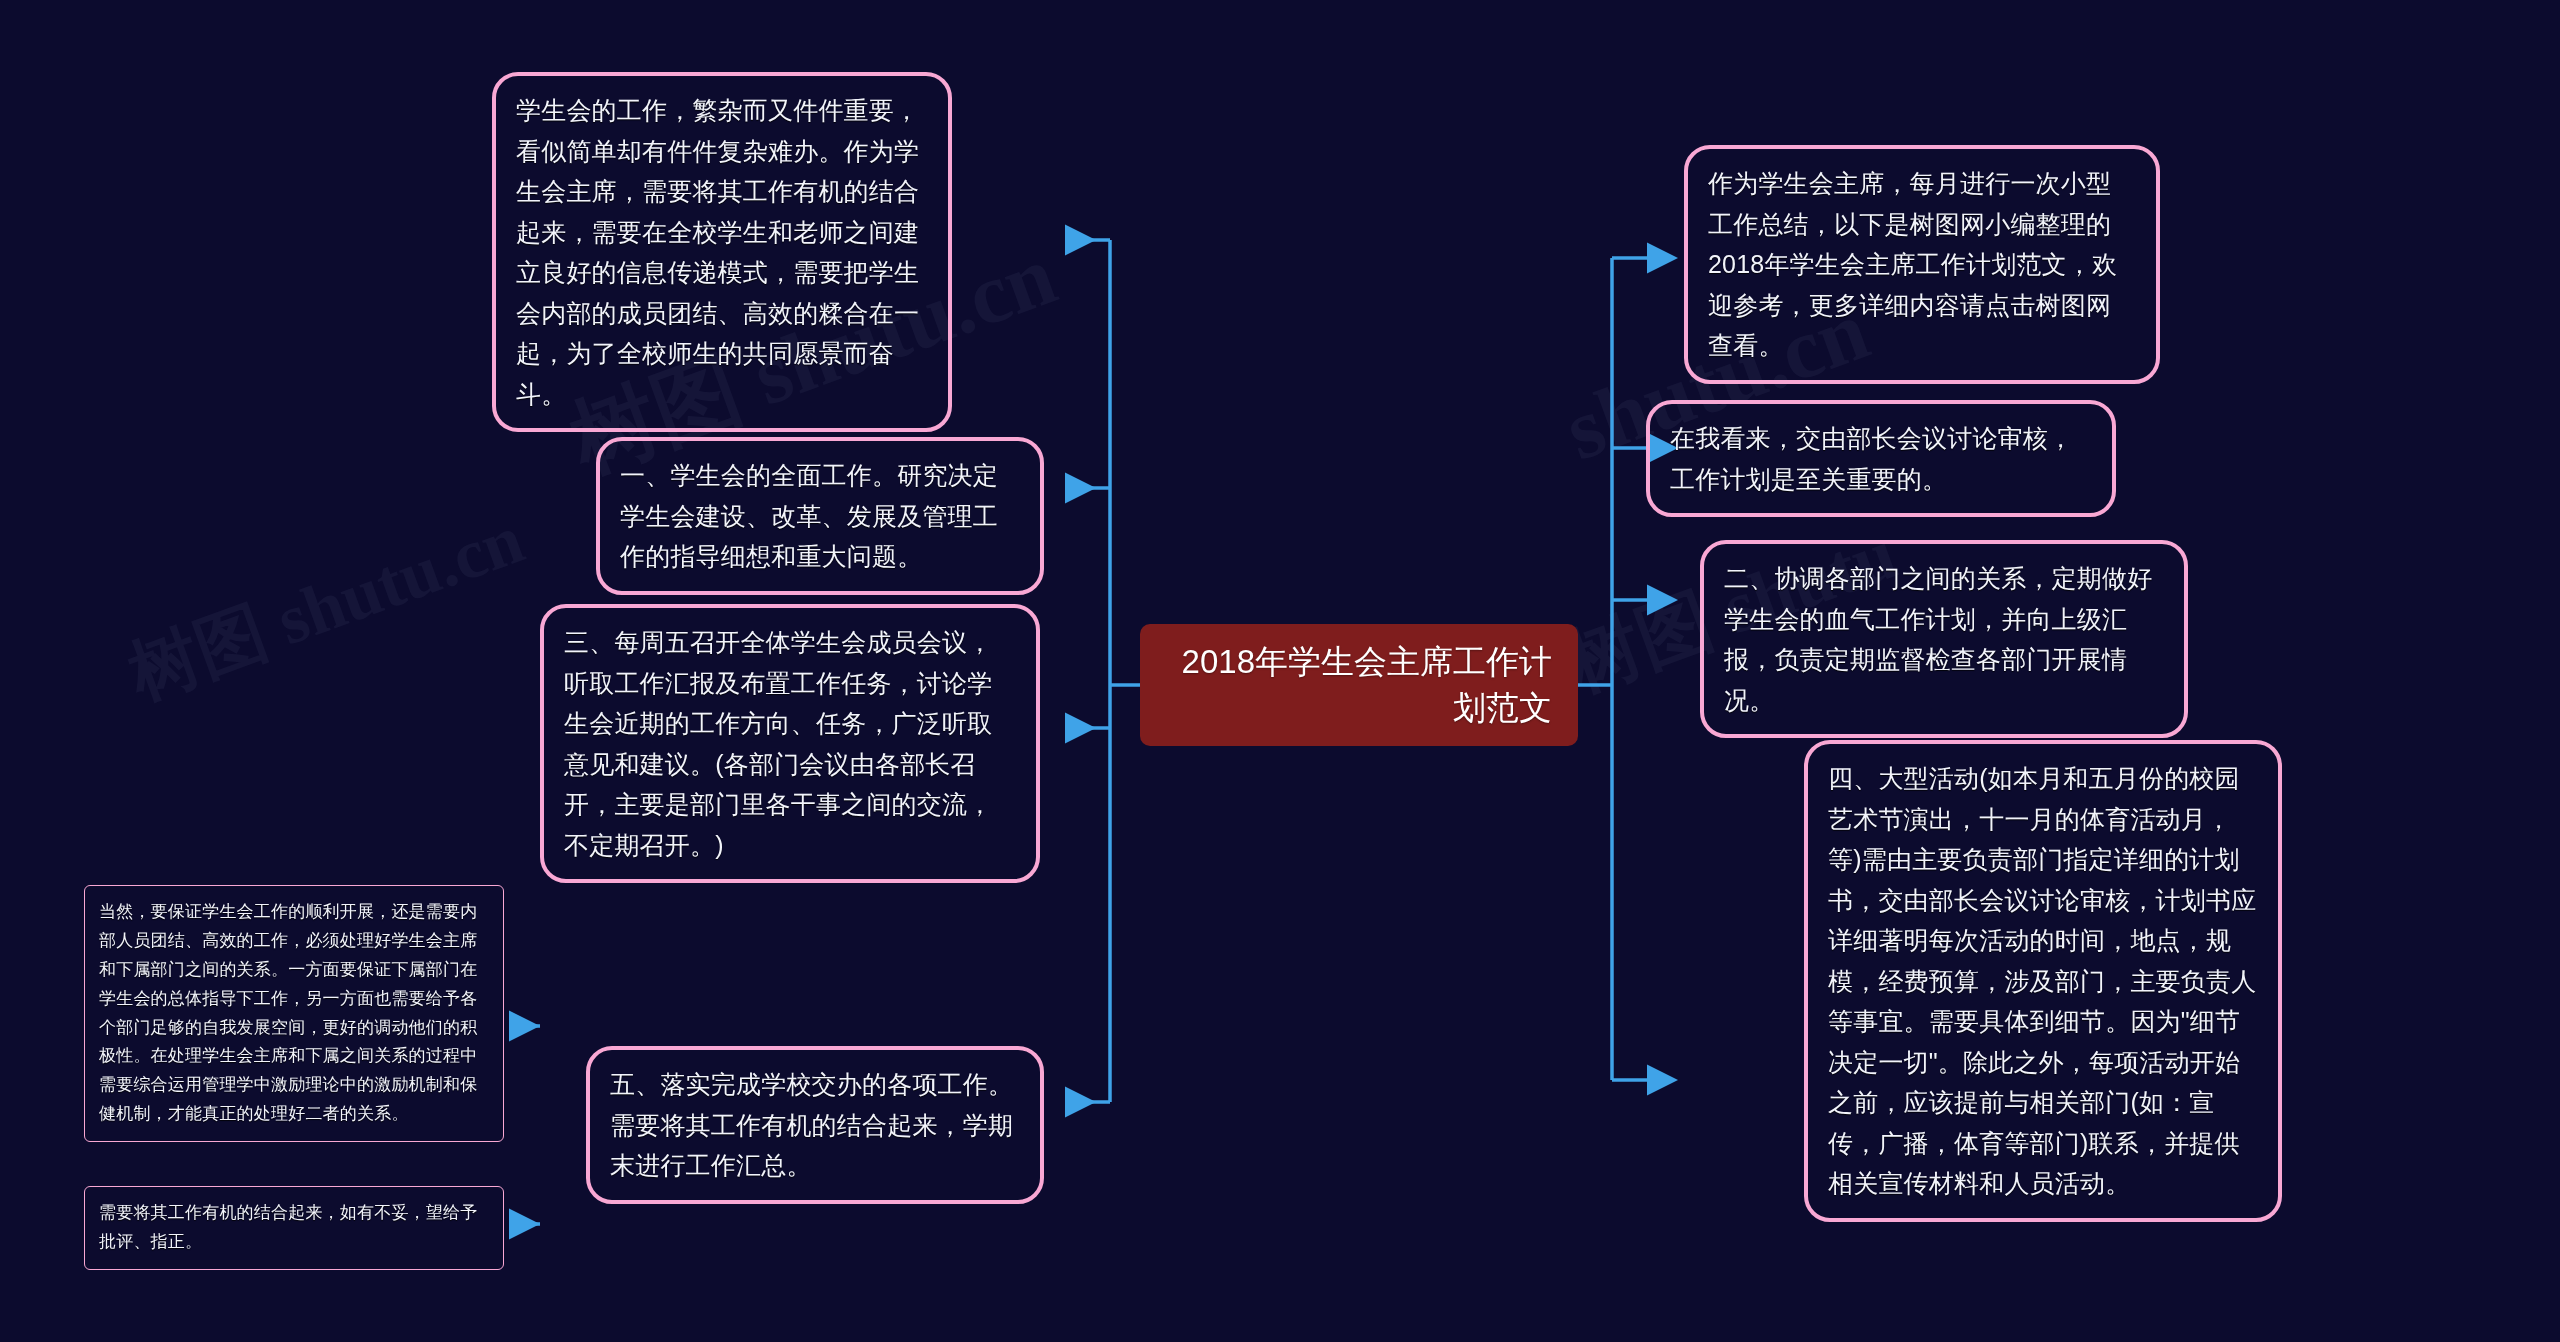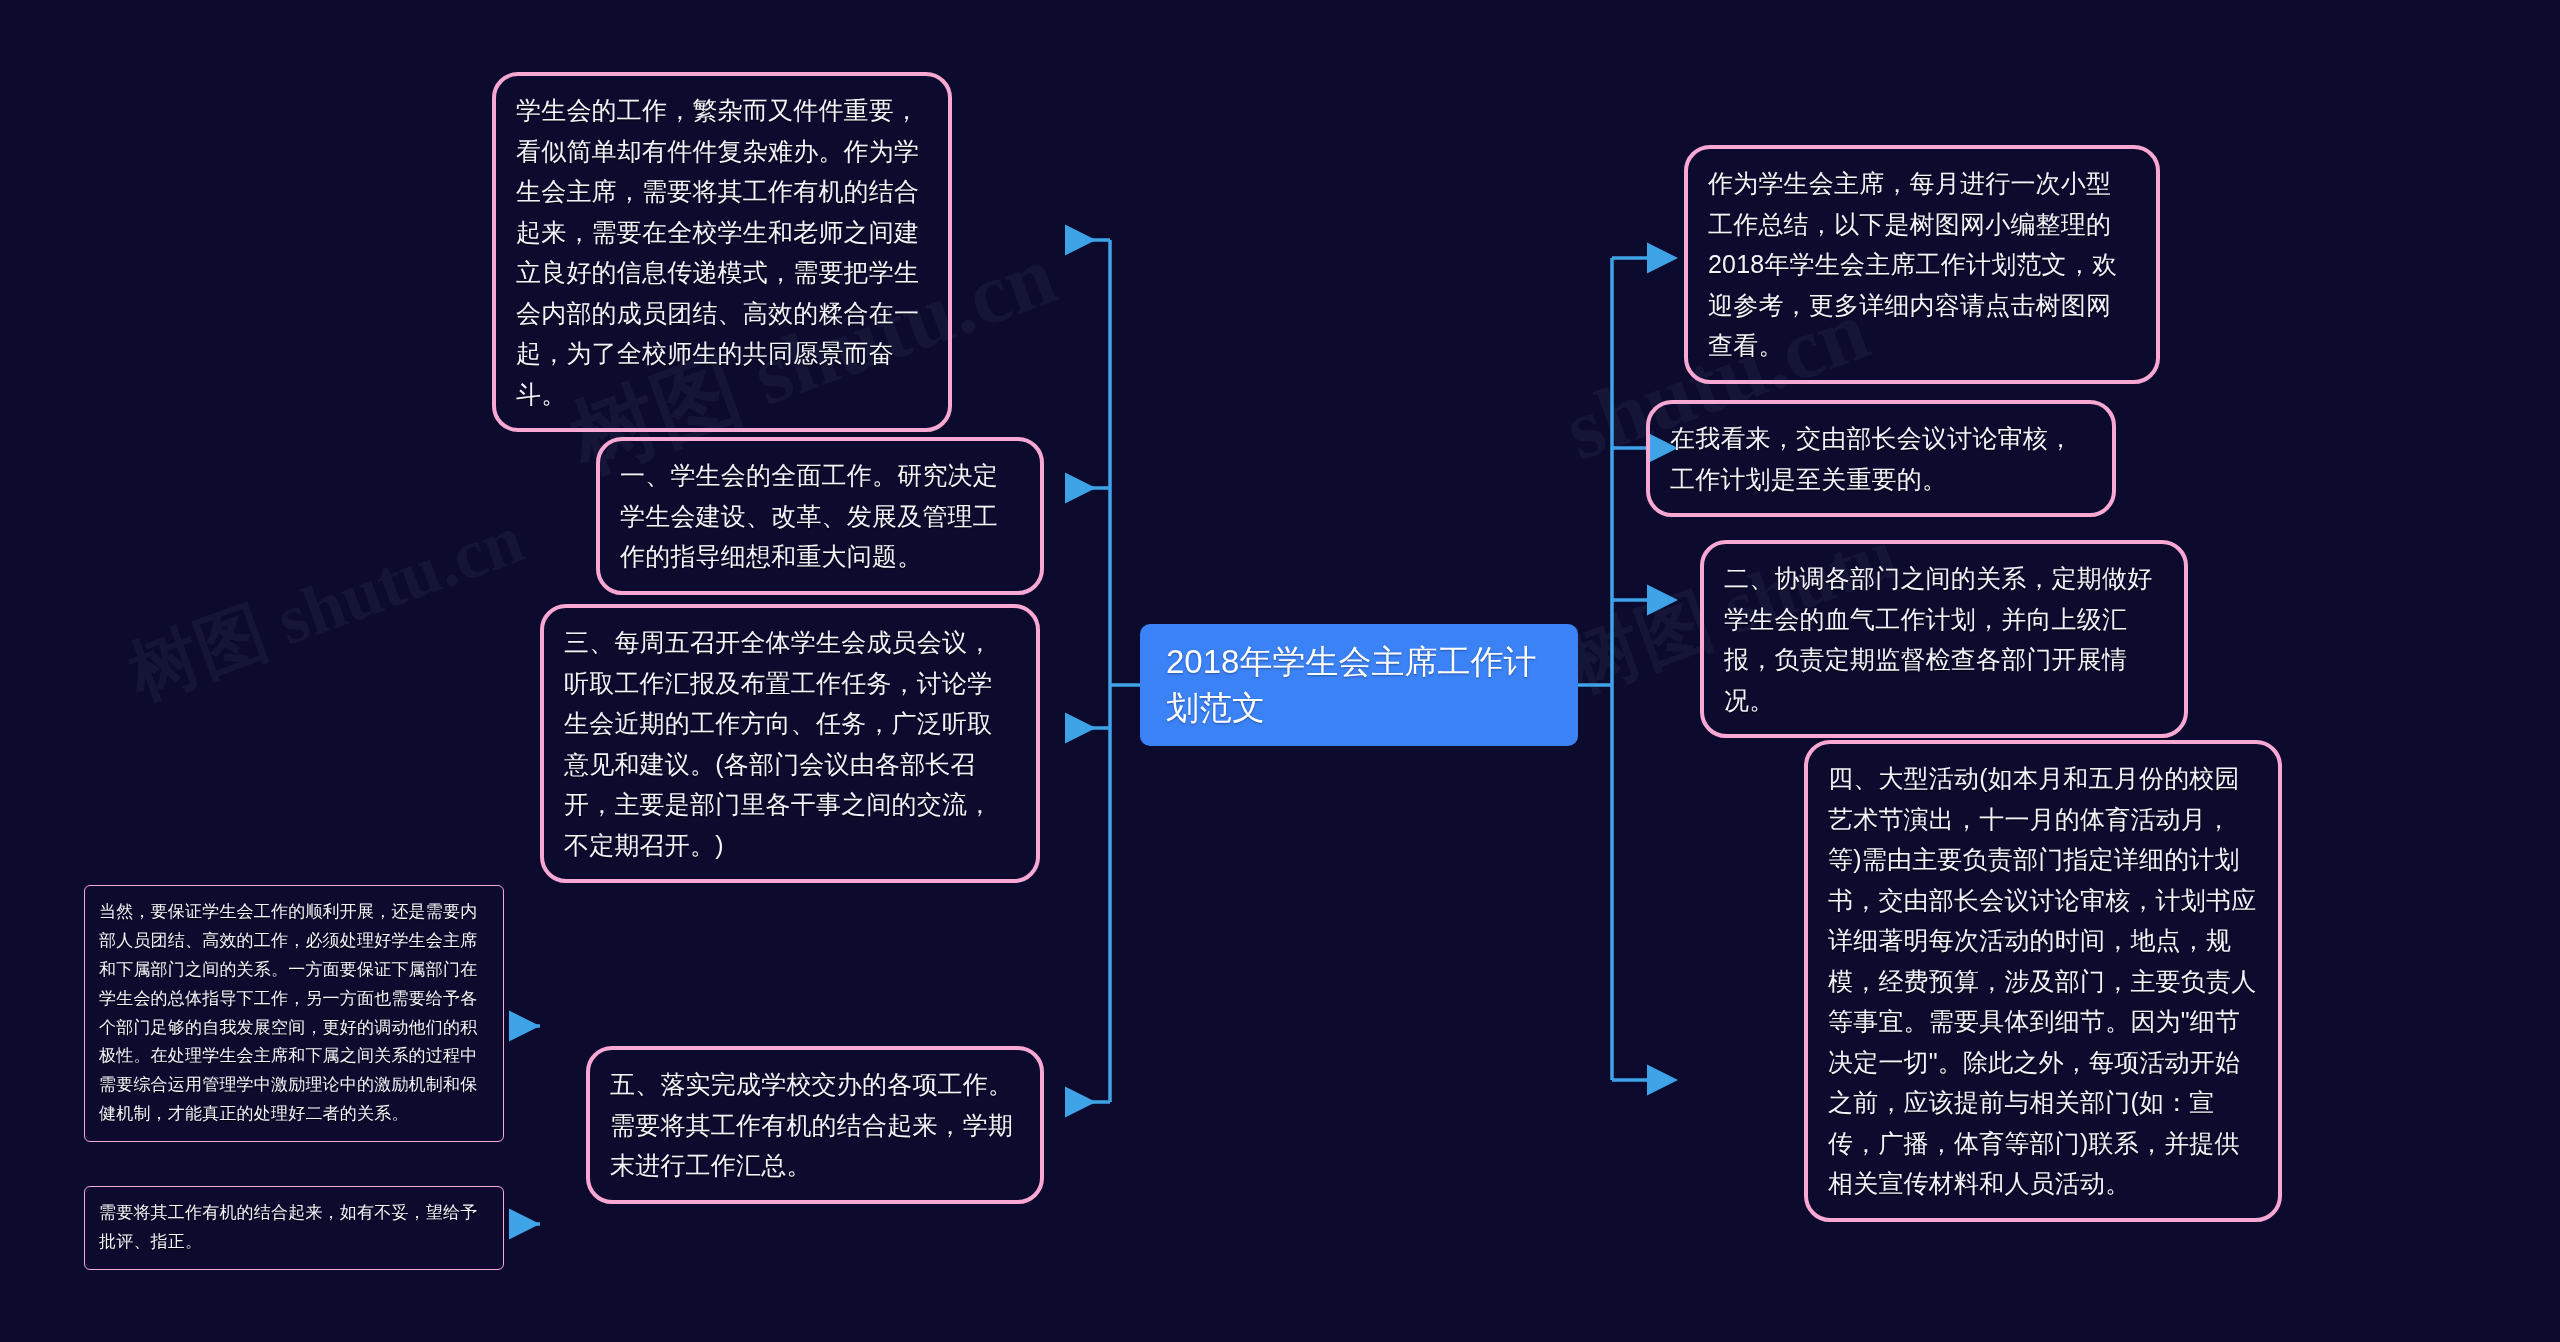"2018年学生会主席工作计划范文" .root-node { background: #3b82f6 -> #7f1d1d; text-align: left -> right }
